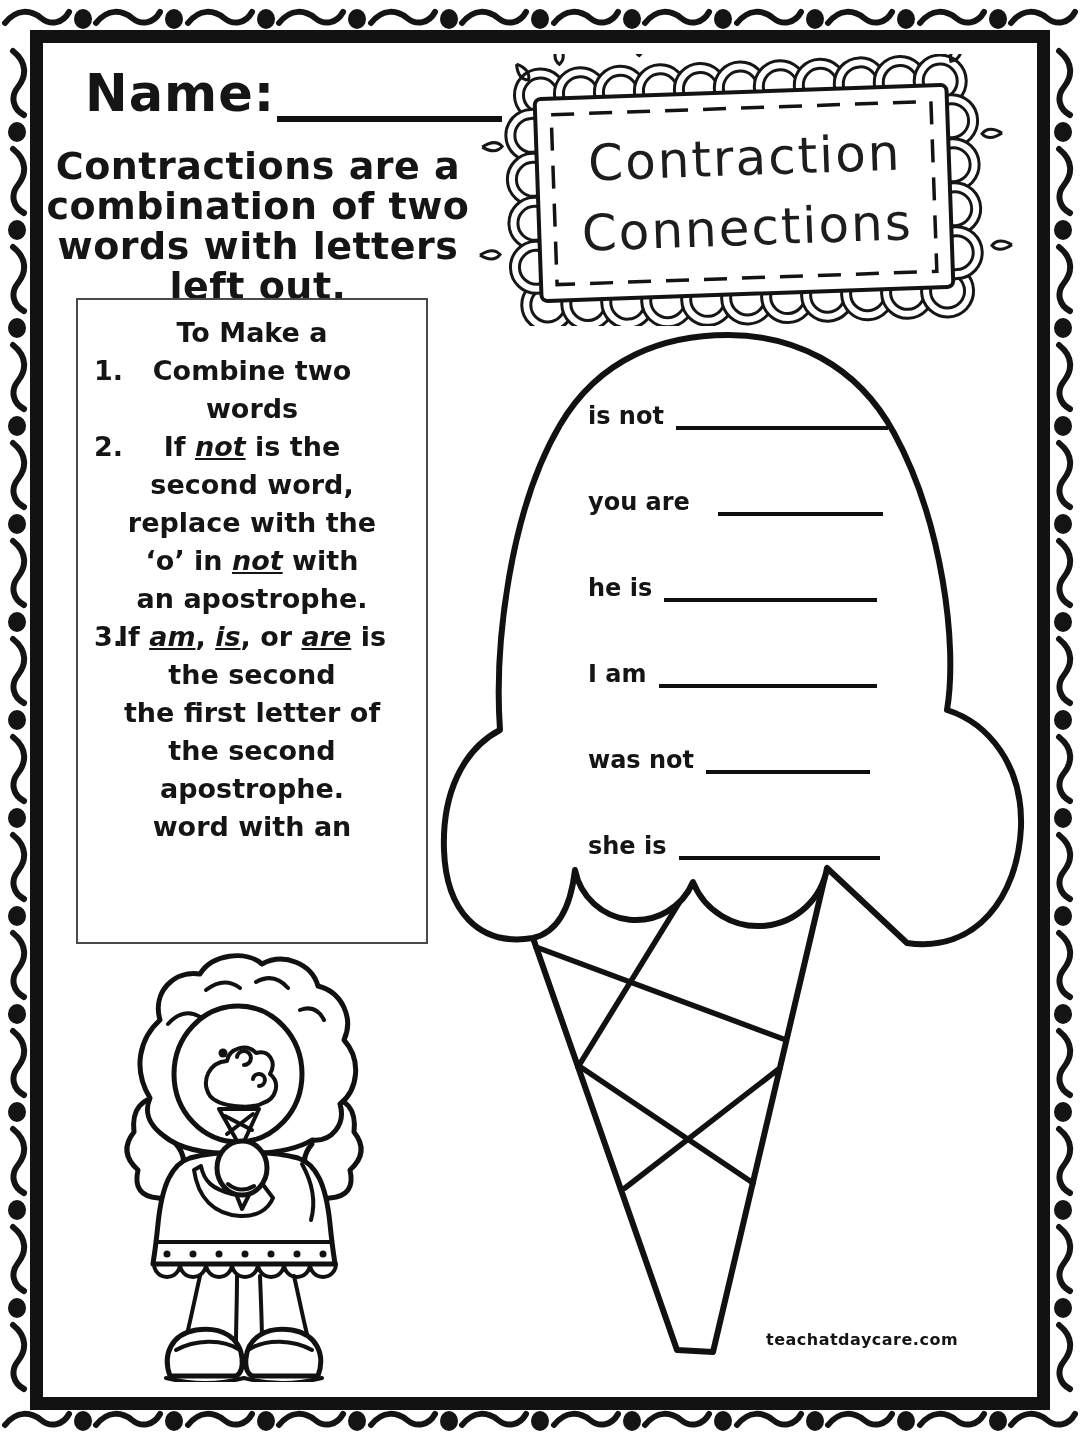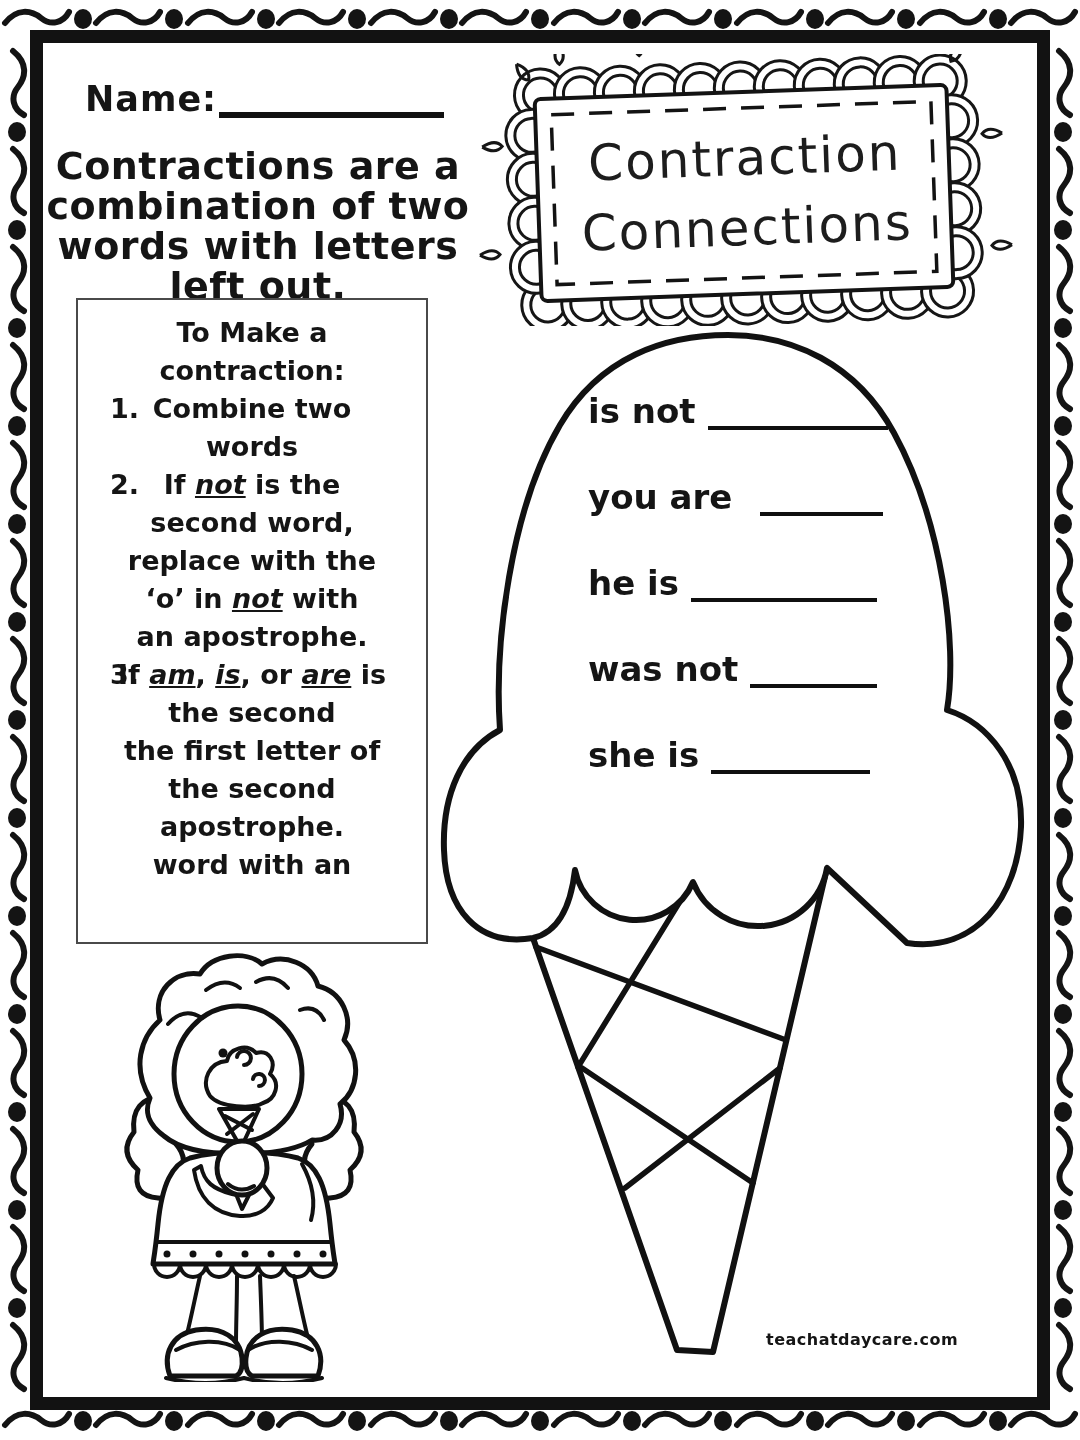"Name:" .name-label { font-size: 35px -> 51px }
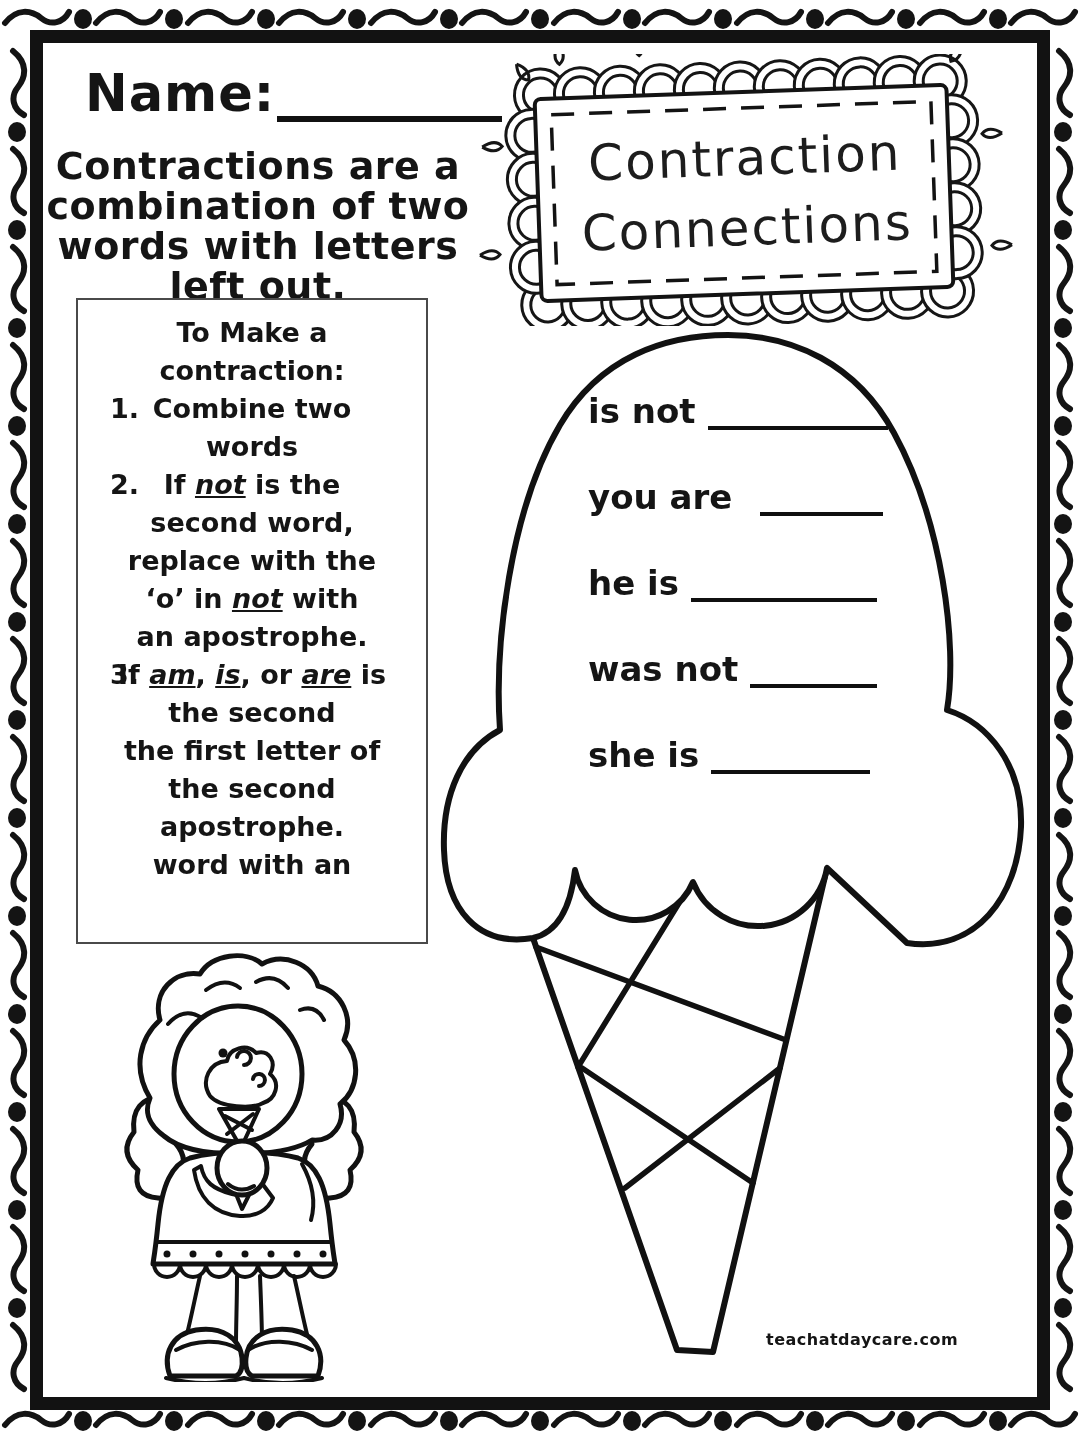"To Make a" .instructions { padding: 14px 24px -> 14px 8px }
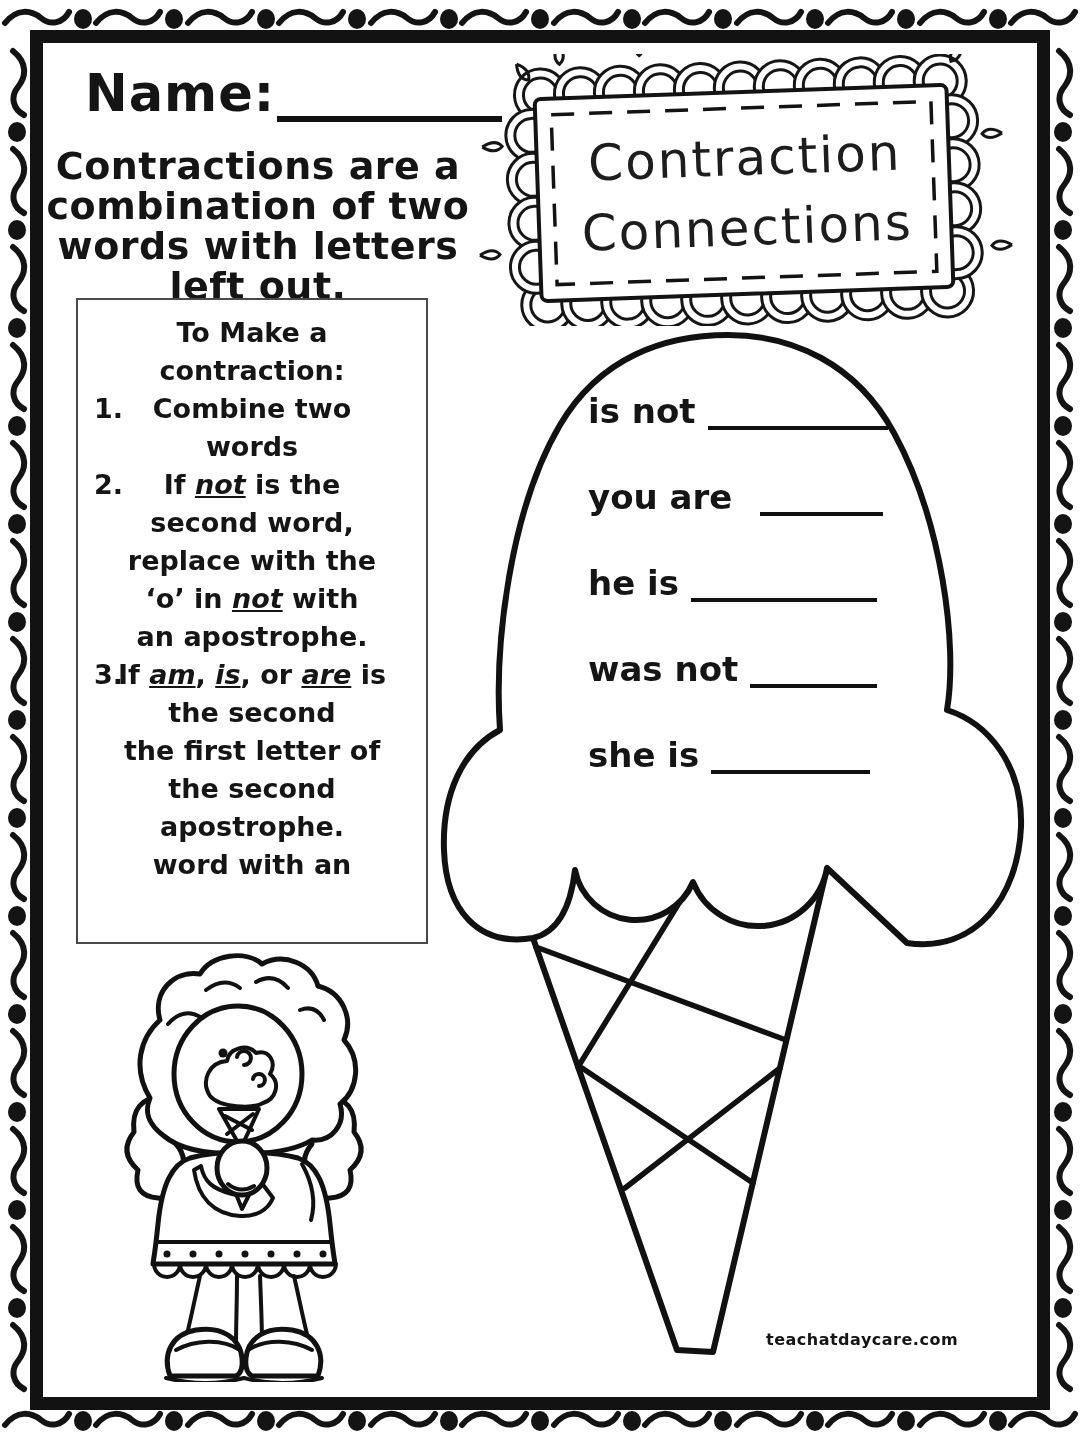"contraction:" div.iline { html: <div><span><span>contraction:</span></span></div> -> none }
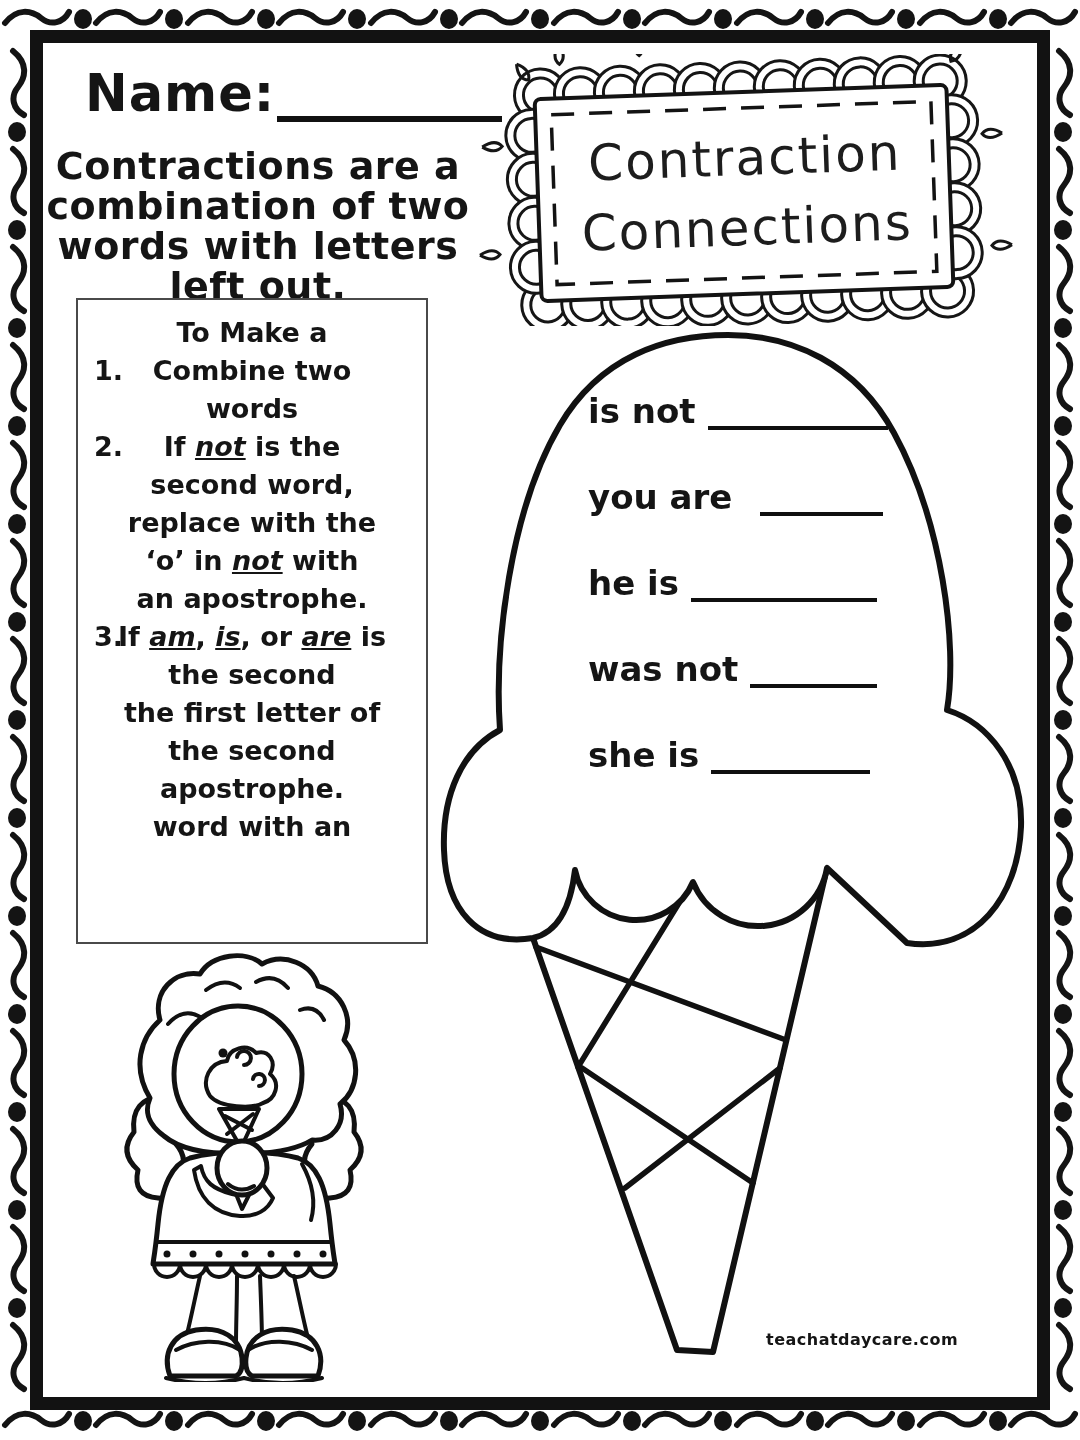"is not" .brow { font-size: 34px -> 24px }
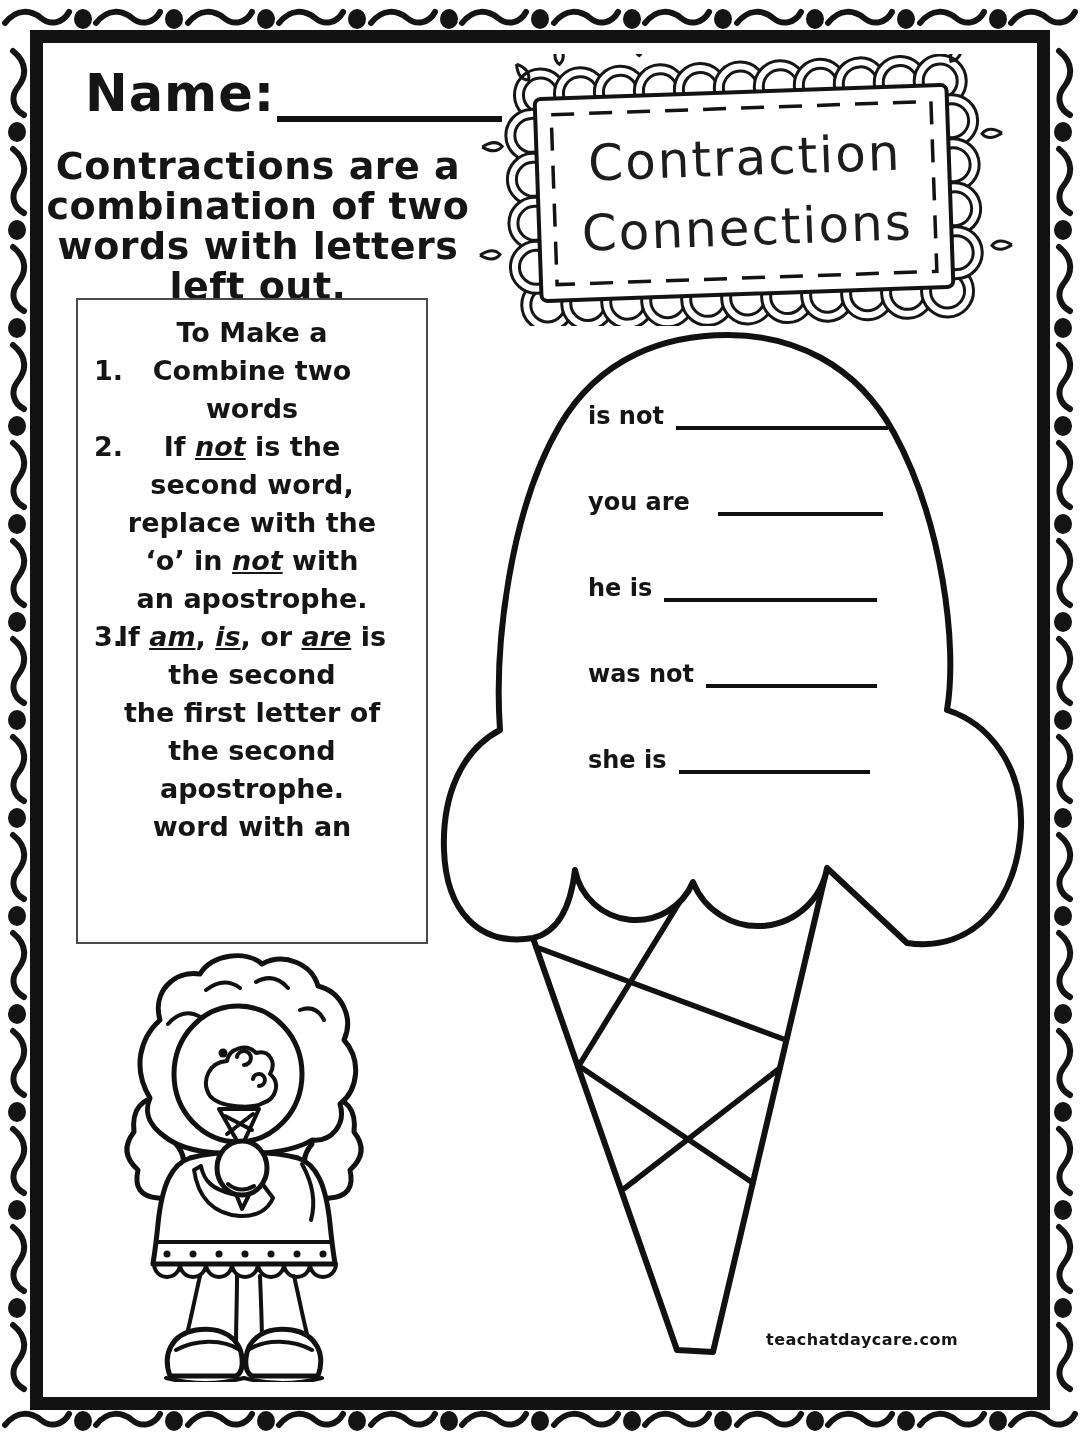"I am" div.brow { html: none -> <div> <span>I am</span> <span></span> </div> }
